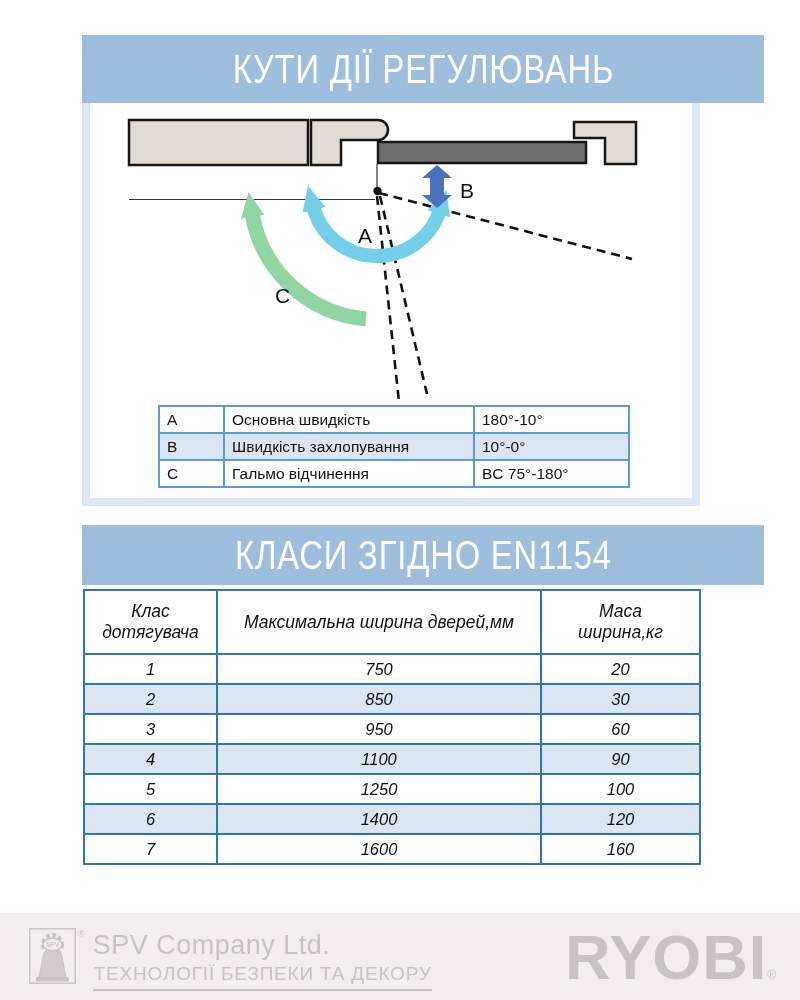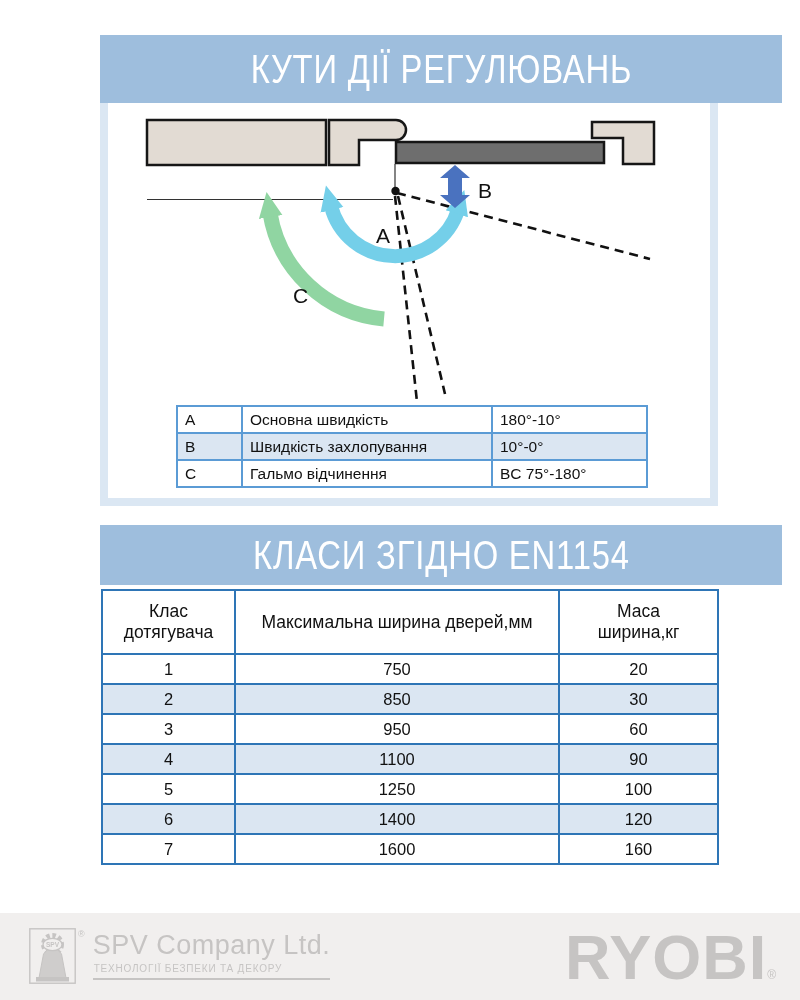"КУТИ ДІЇ РЕГУЛЮВАНЬ" .section { left: 100px -> 82px }
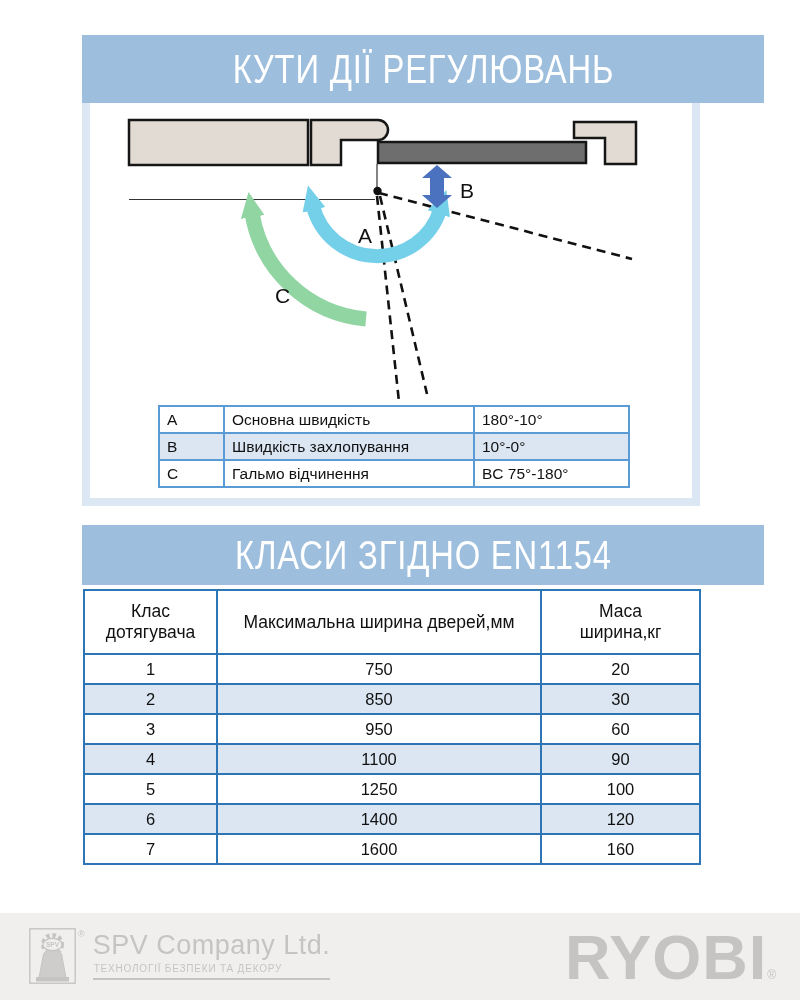"Клас дотягувача" .cls-table { font-style: none -> italic }
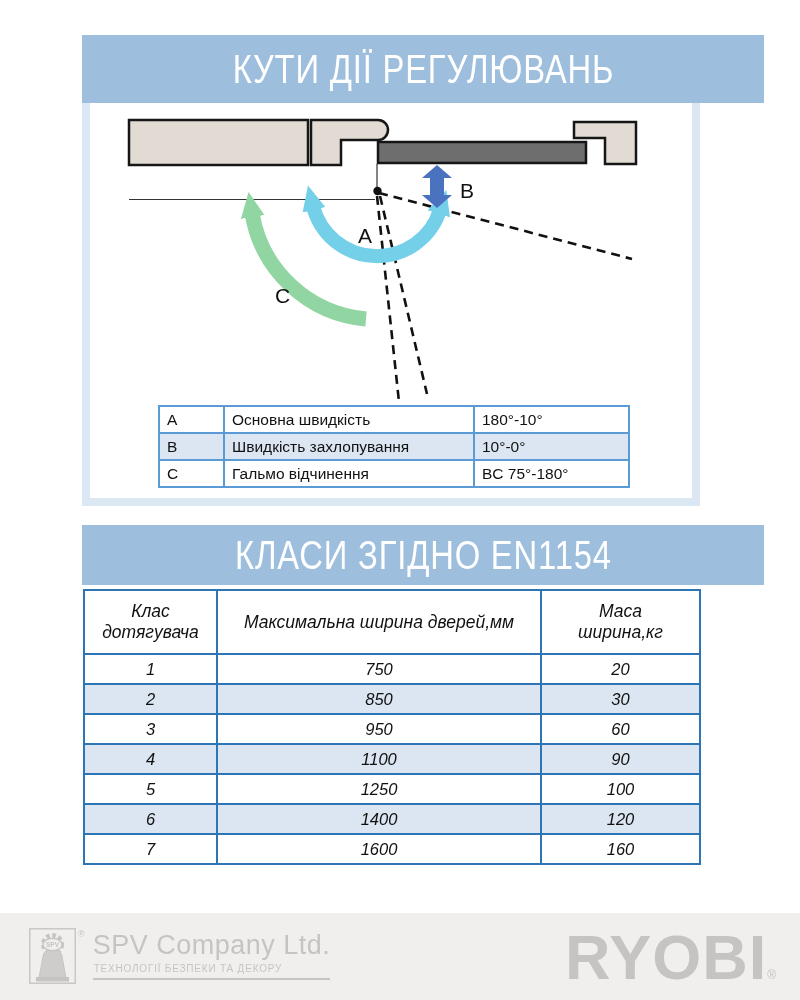"ТЕХНОЛОГІЇ БЕЗПЕКИ ТА ДЕКОРУ" .spv-tagline { font-size: 10px -> 19px }
